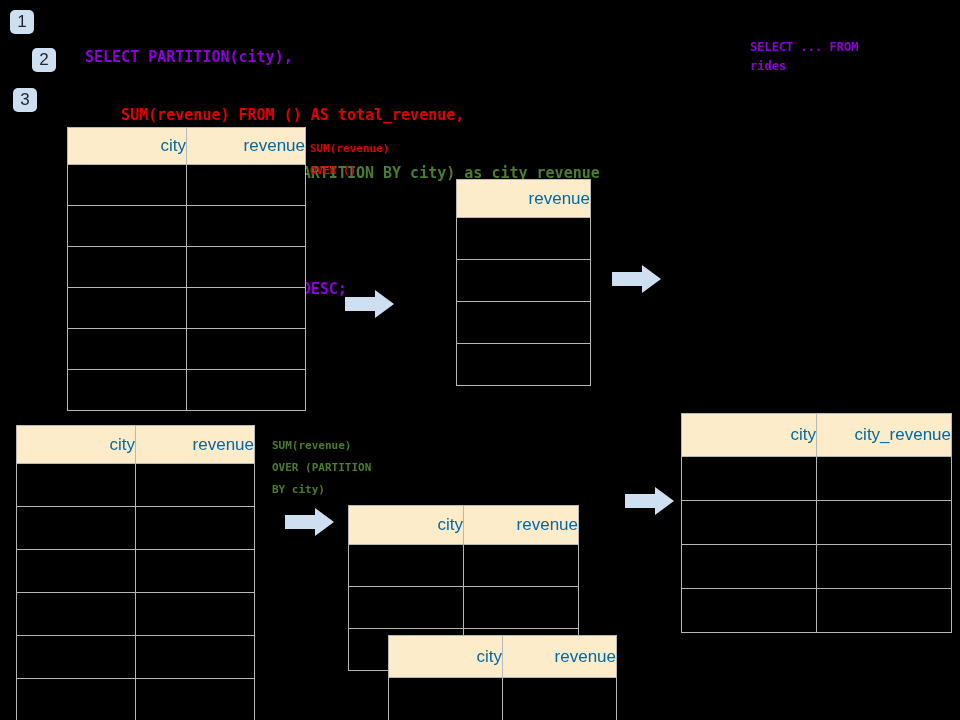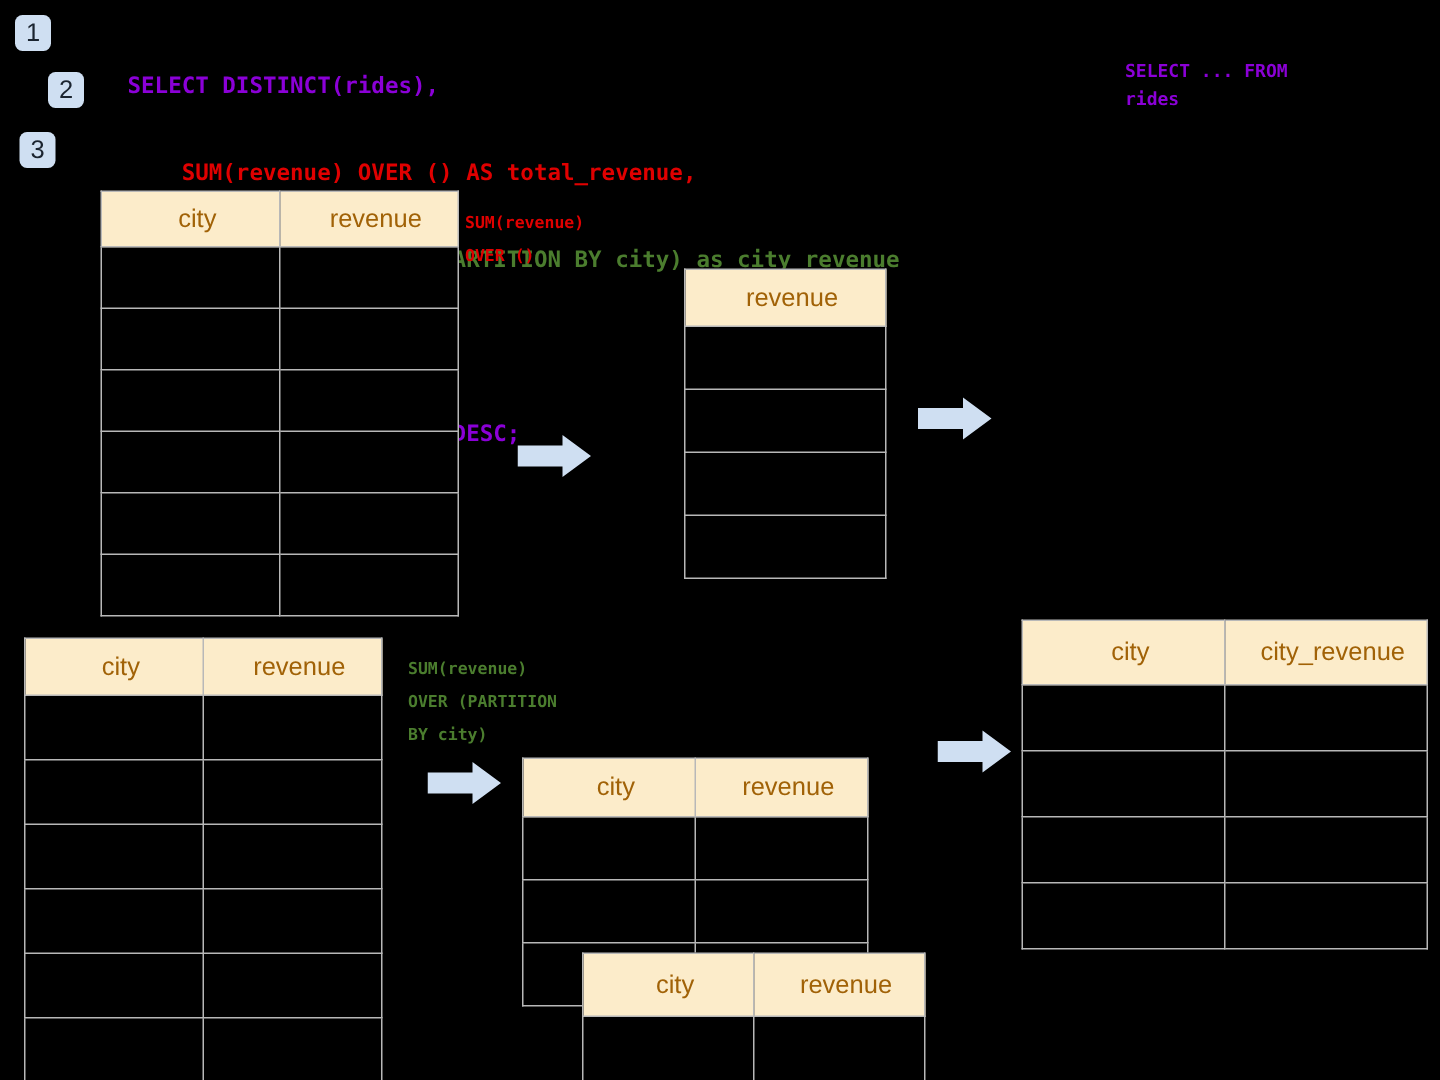"SELECT DISTINCT(rides)," span.sql-line { text: DISTINCT(rides -> PARTITION(city }
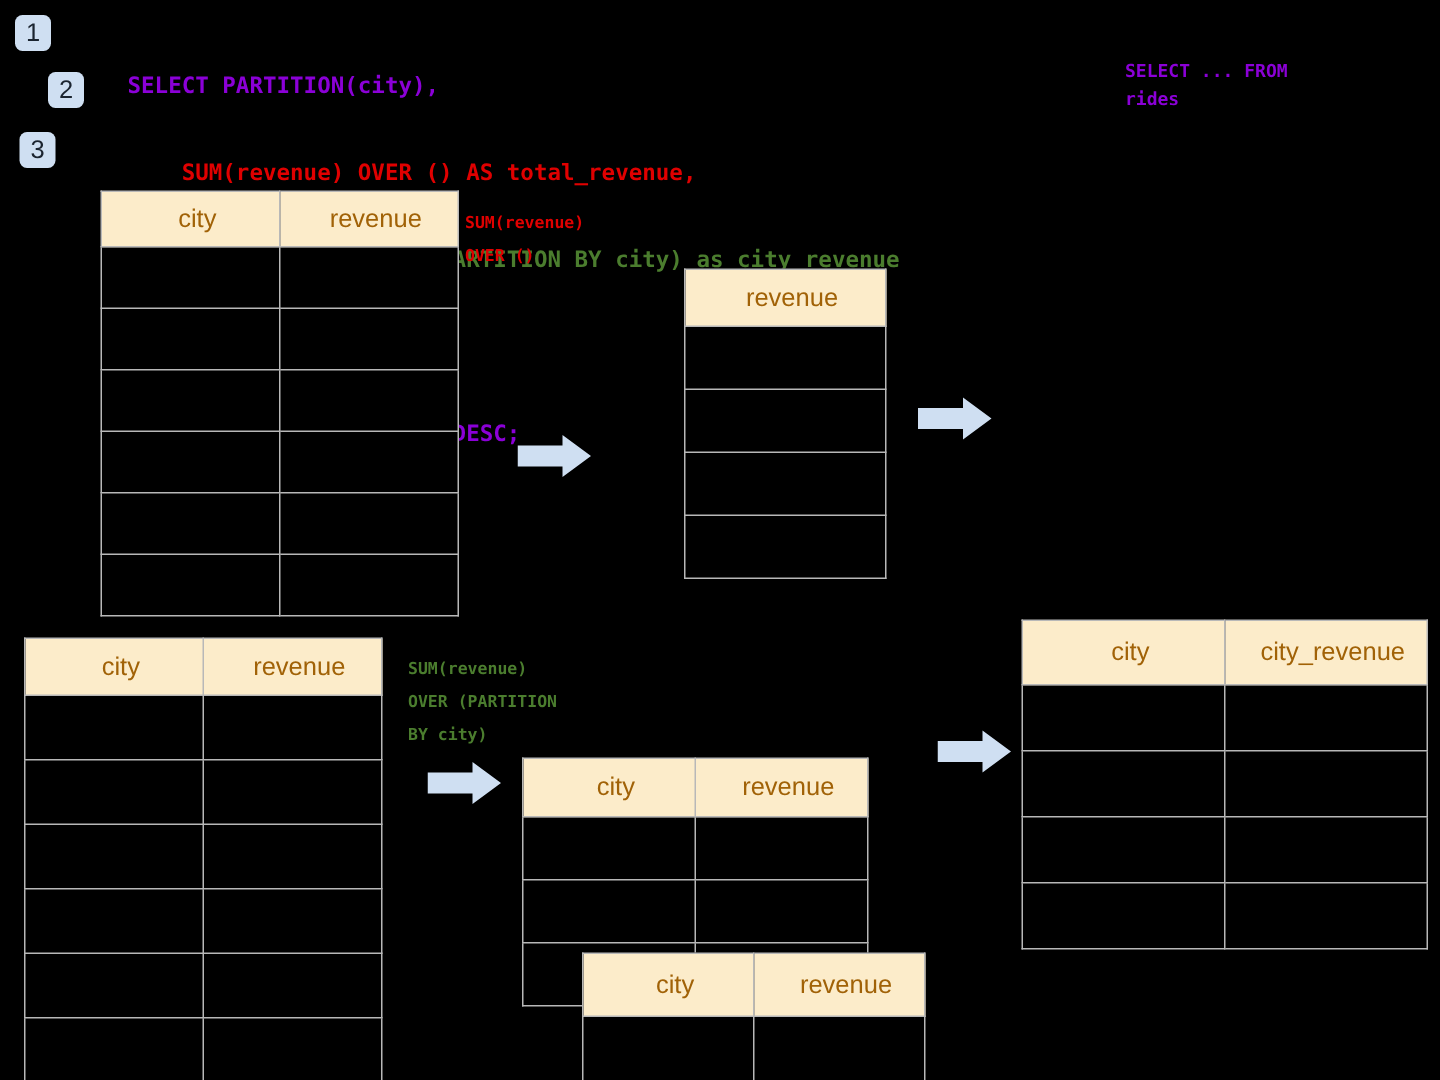"SUM(revenue) OVER () AS total_revenue," span.sql-line { text: OVER -> FROM }
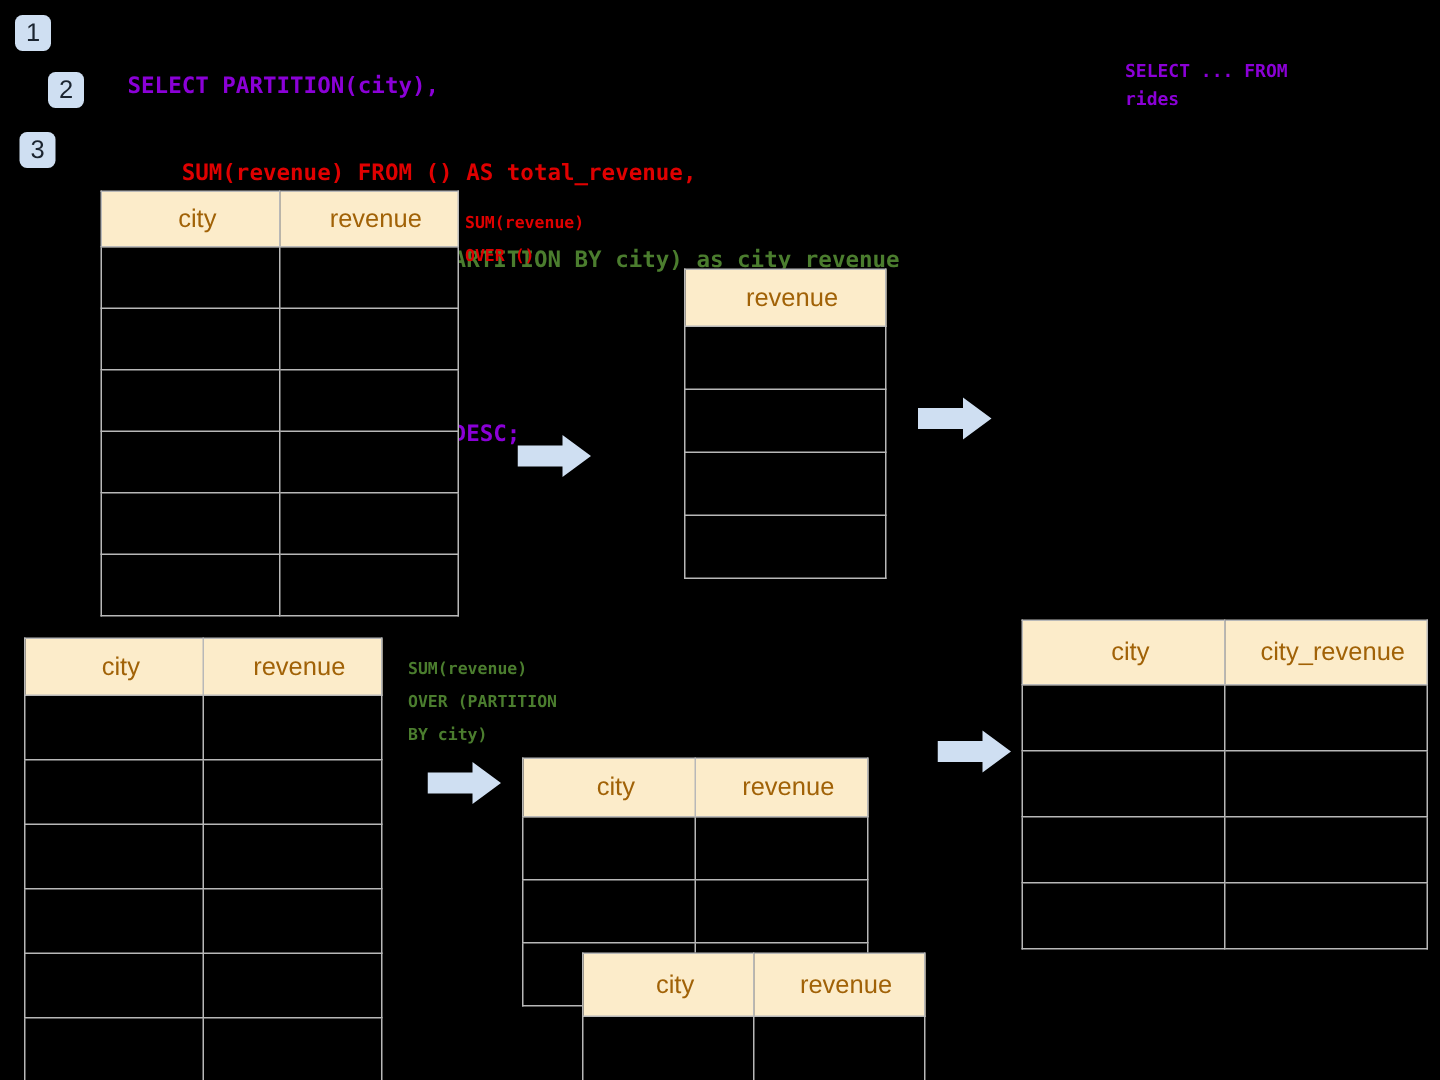"city" .tbl th { color: #a16207 -> #0369a1; text-align: center -> right }
